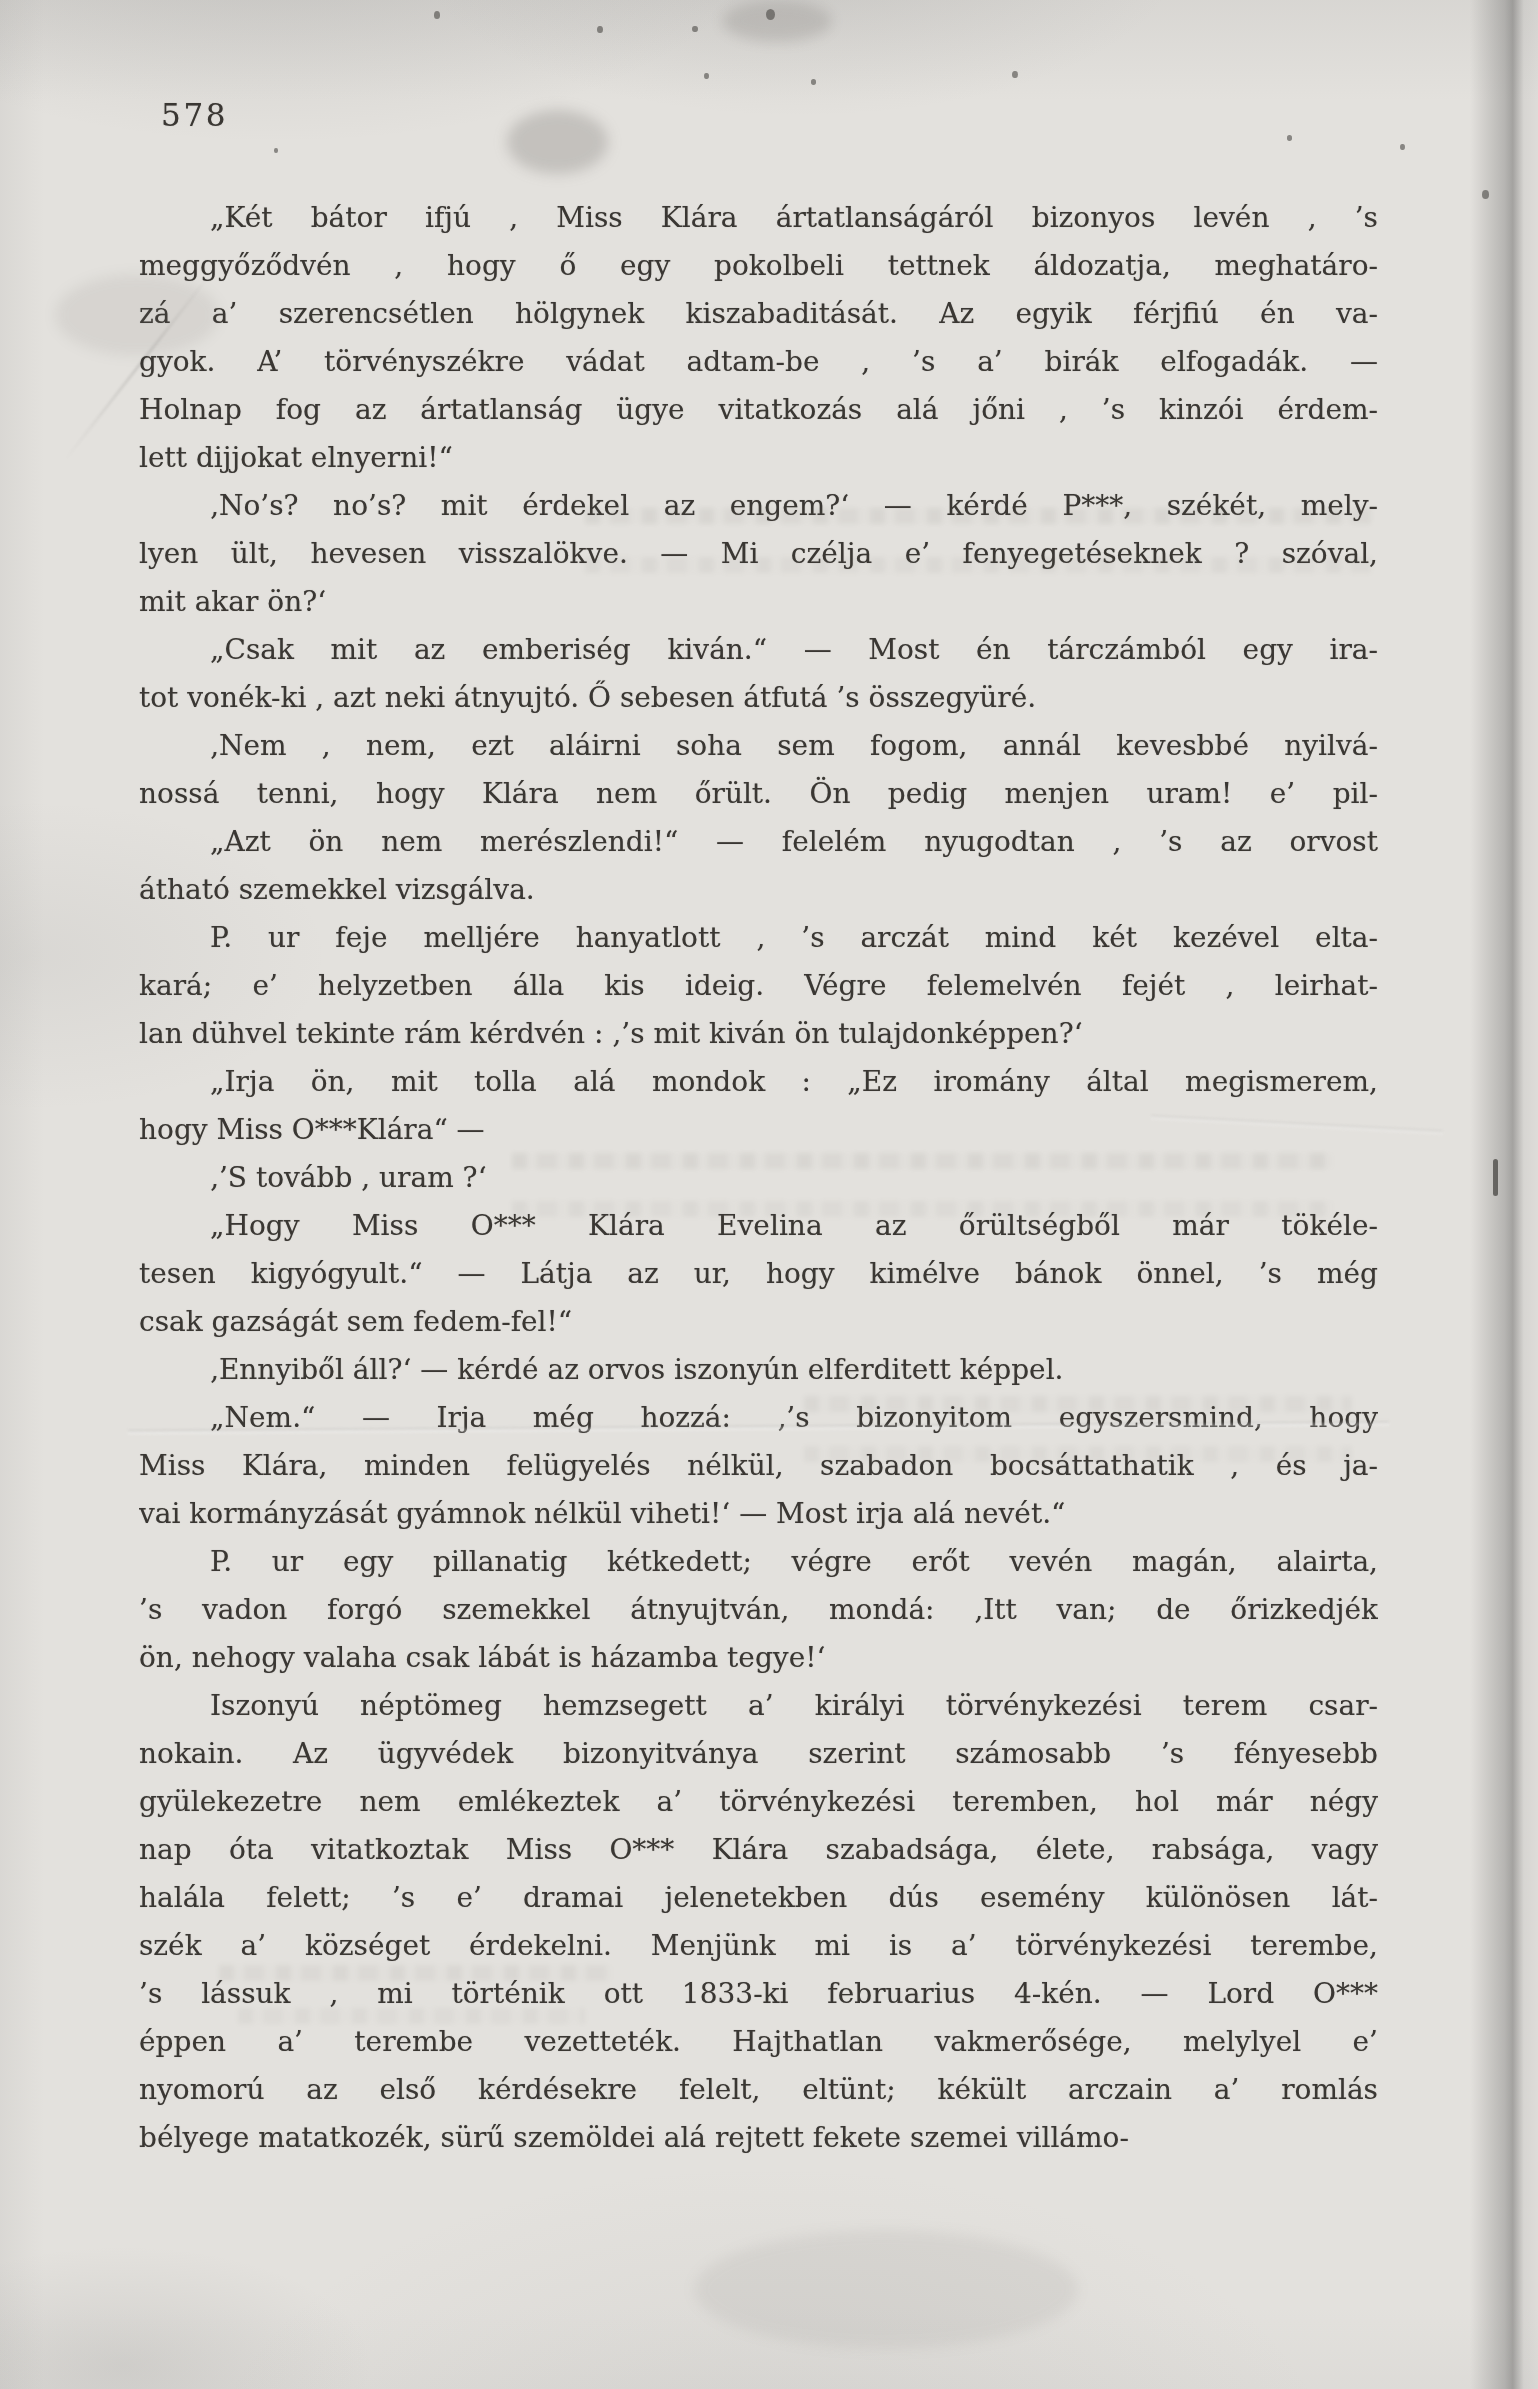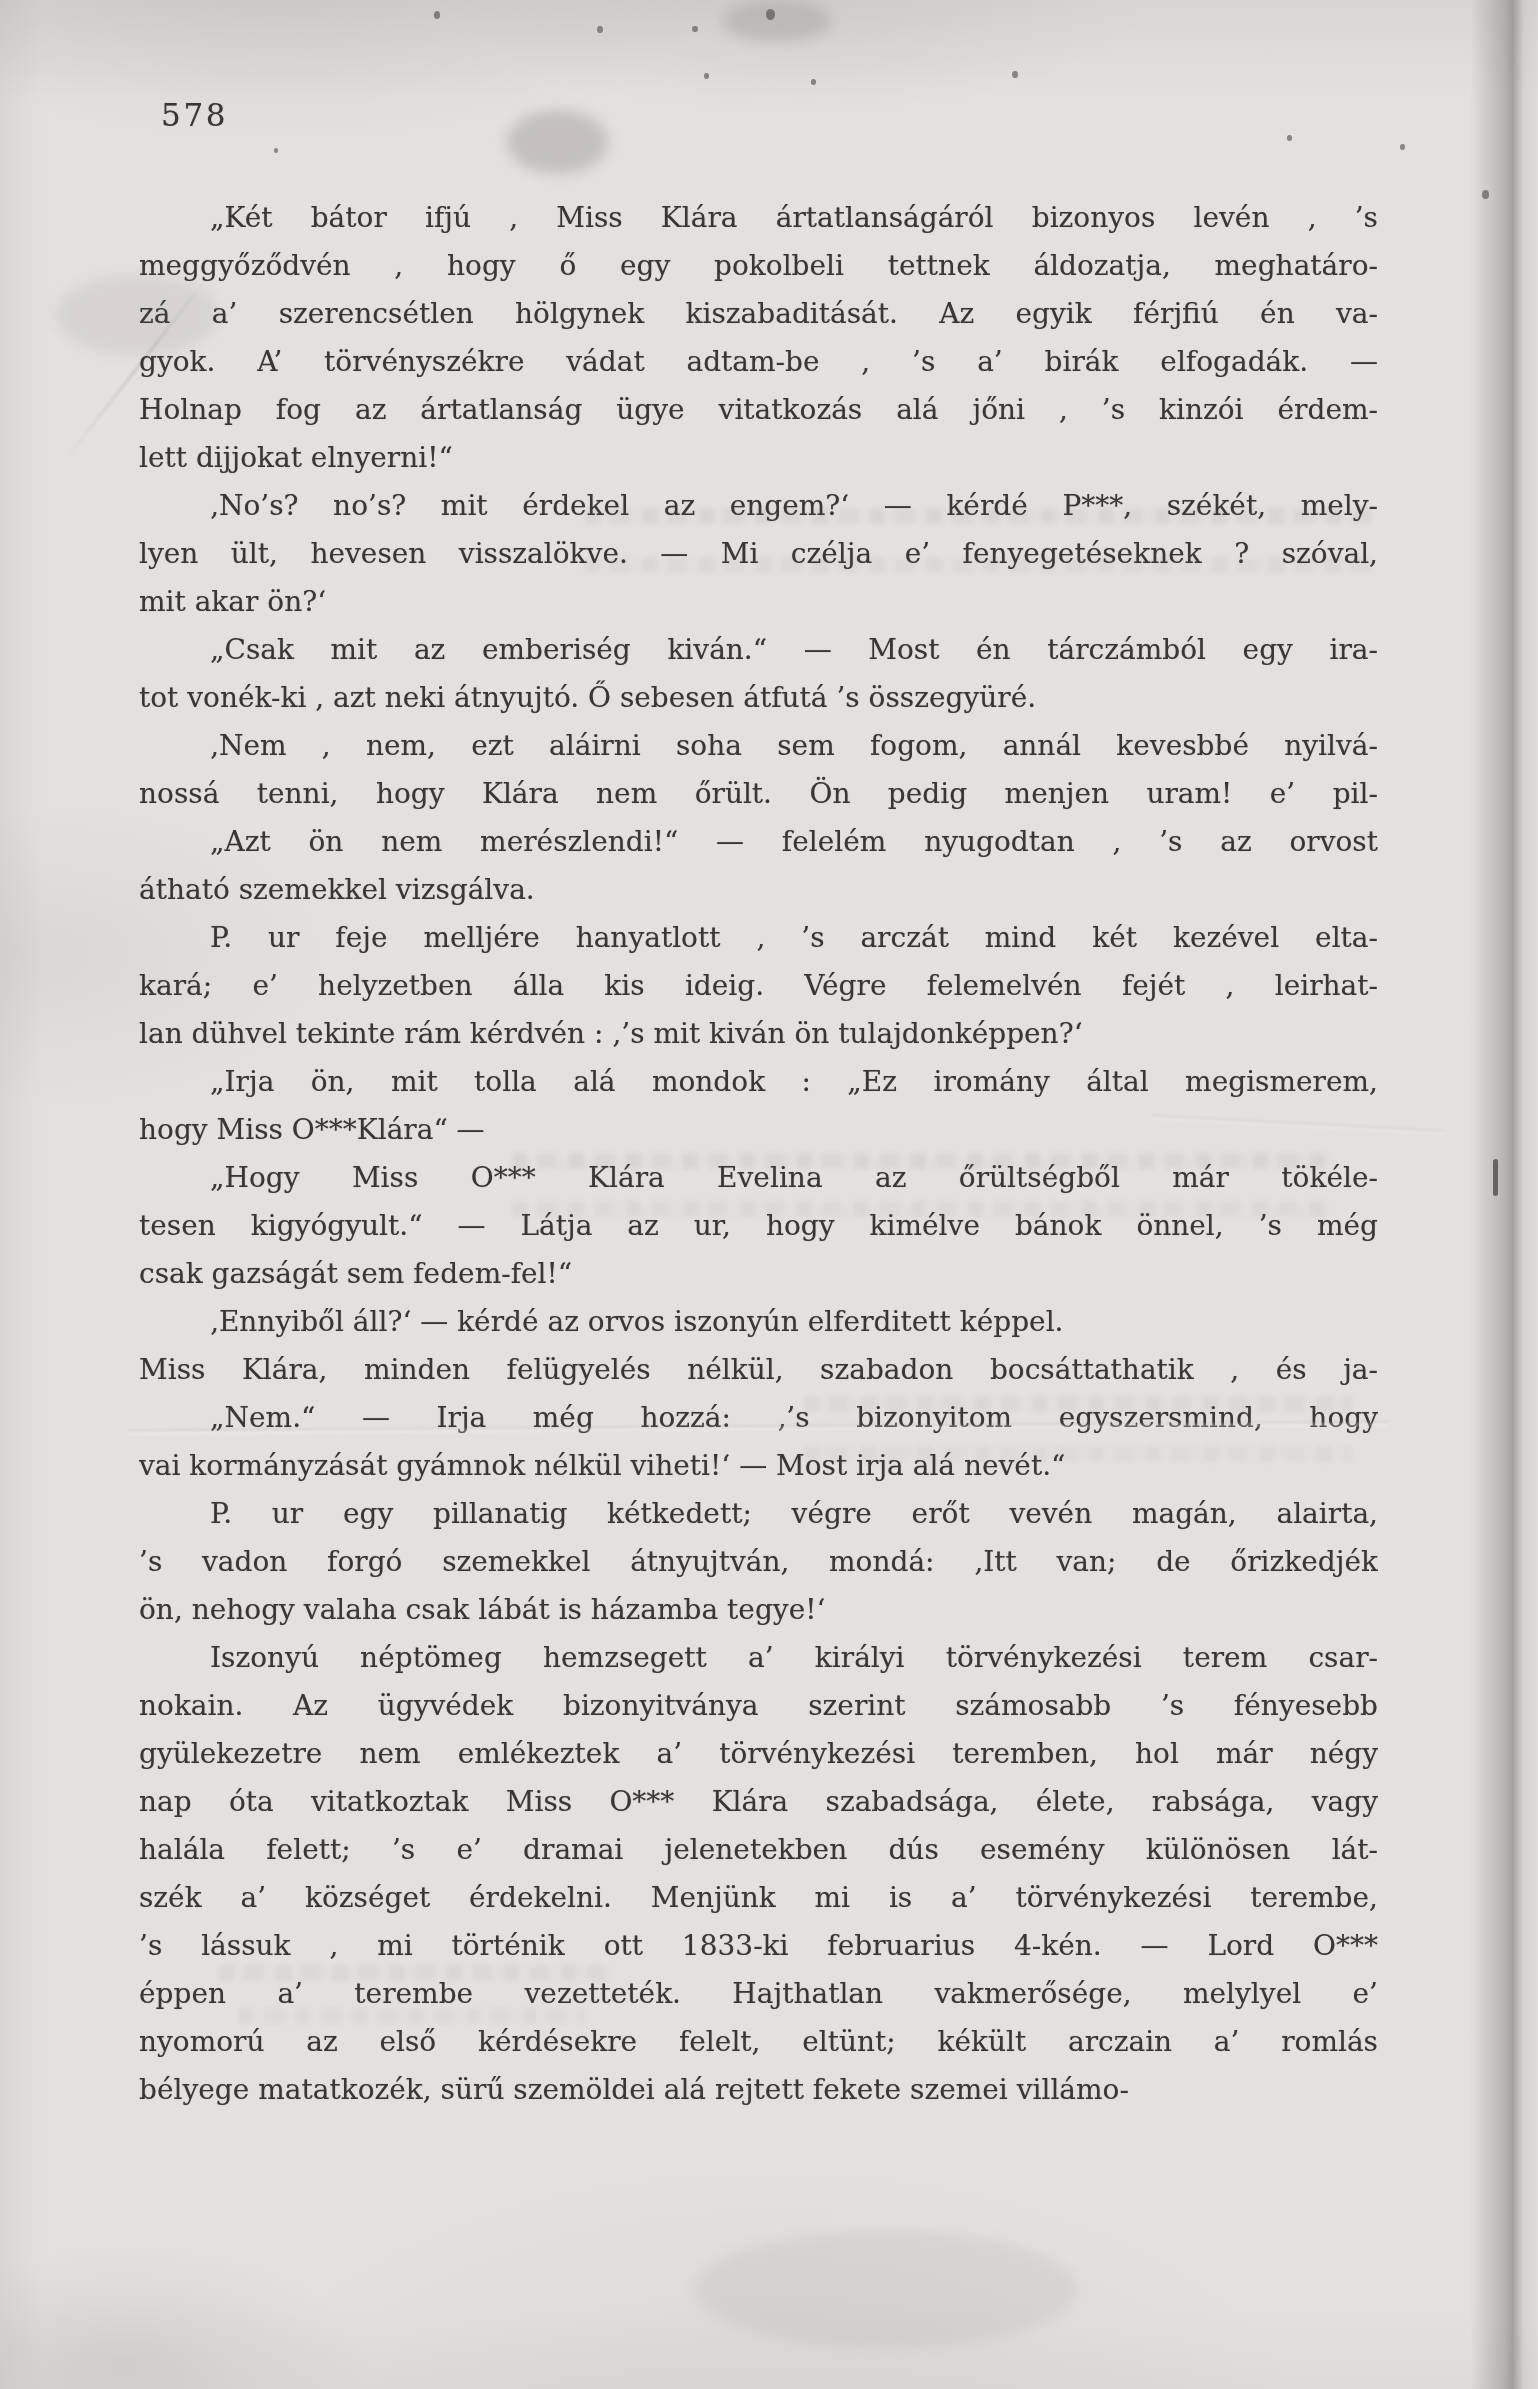"‚’S tovább , uram ?‘" div.para { html: none -> <div> <div>‚’S tovább , uram ?‘</div> </div> }
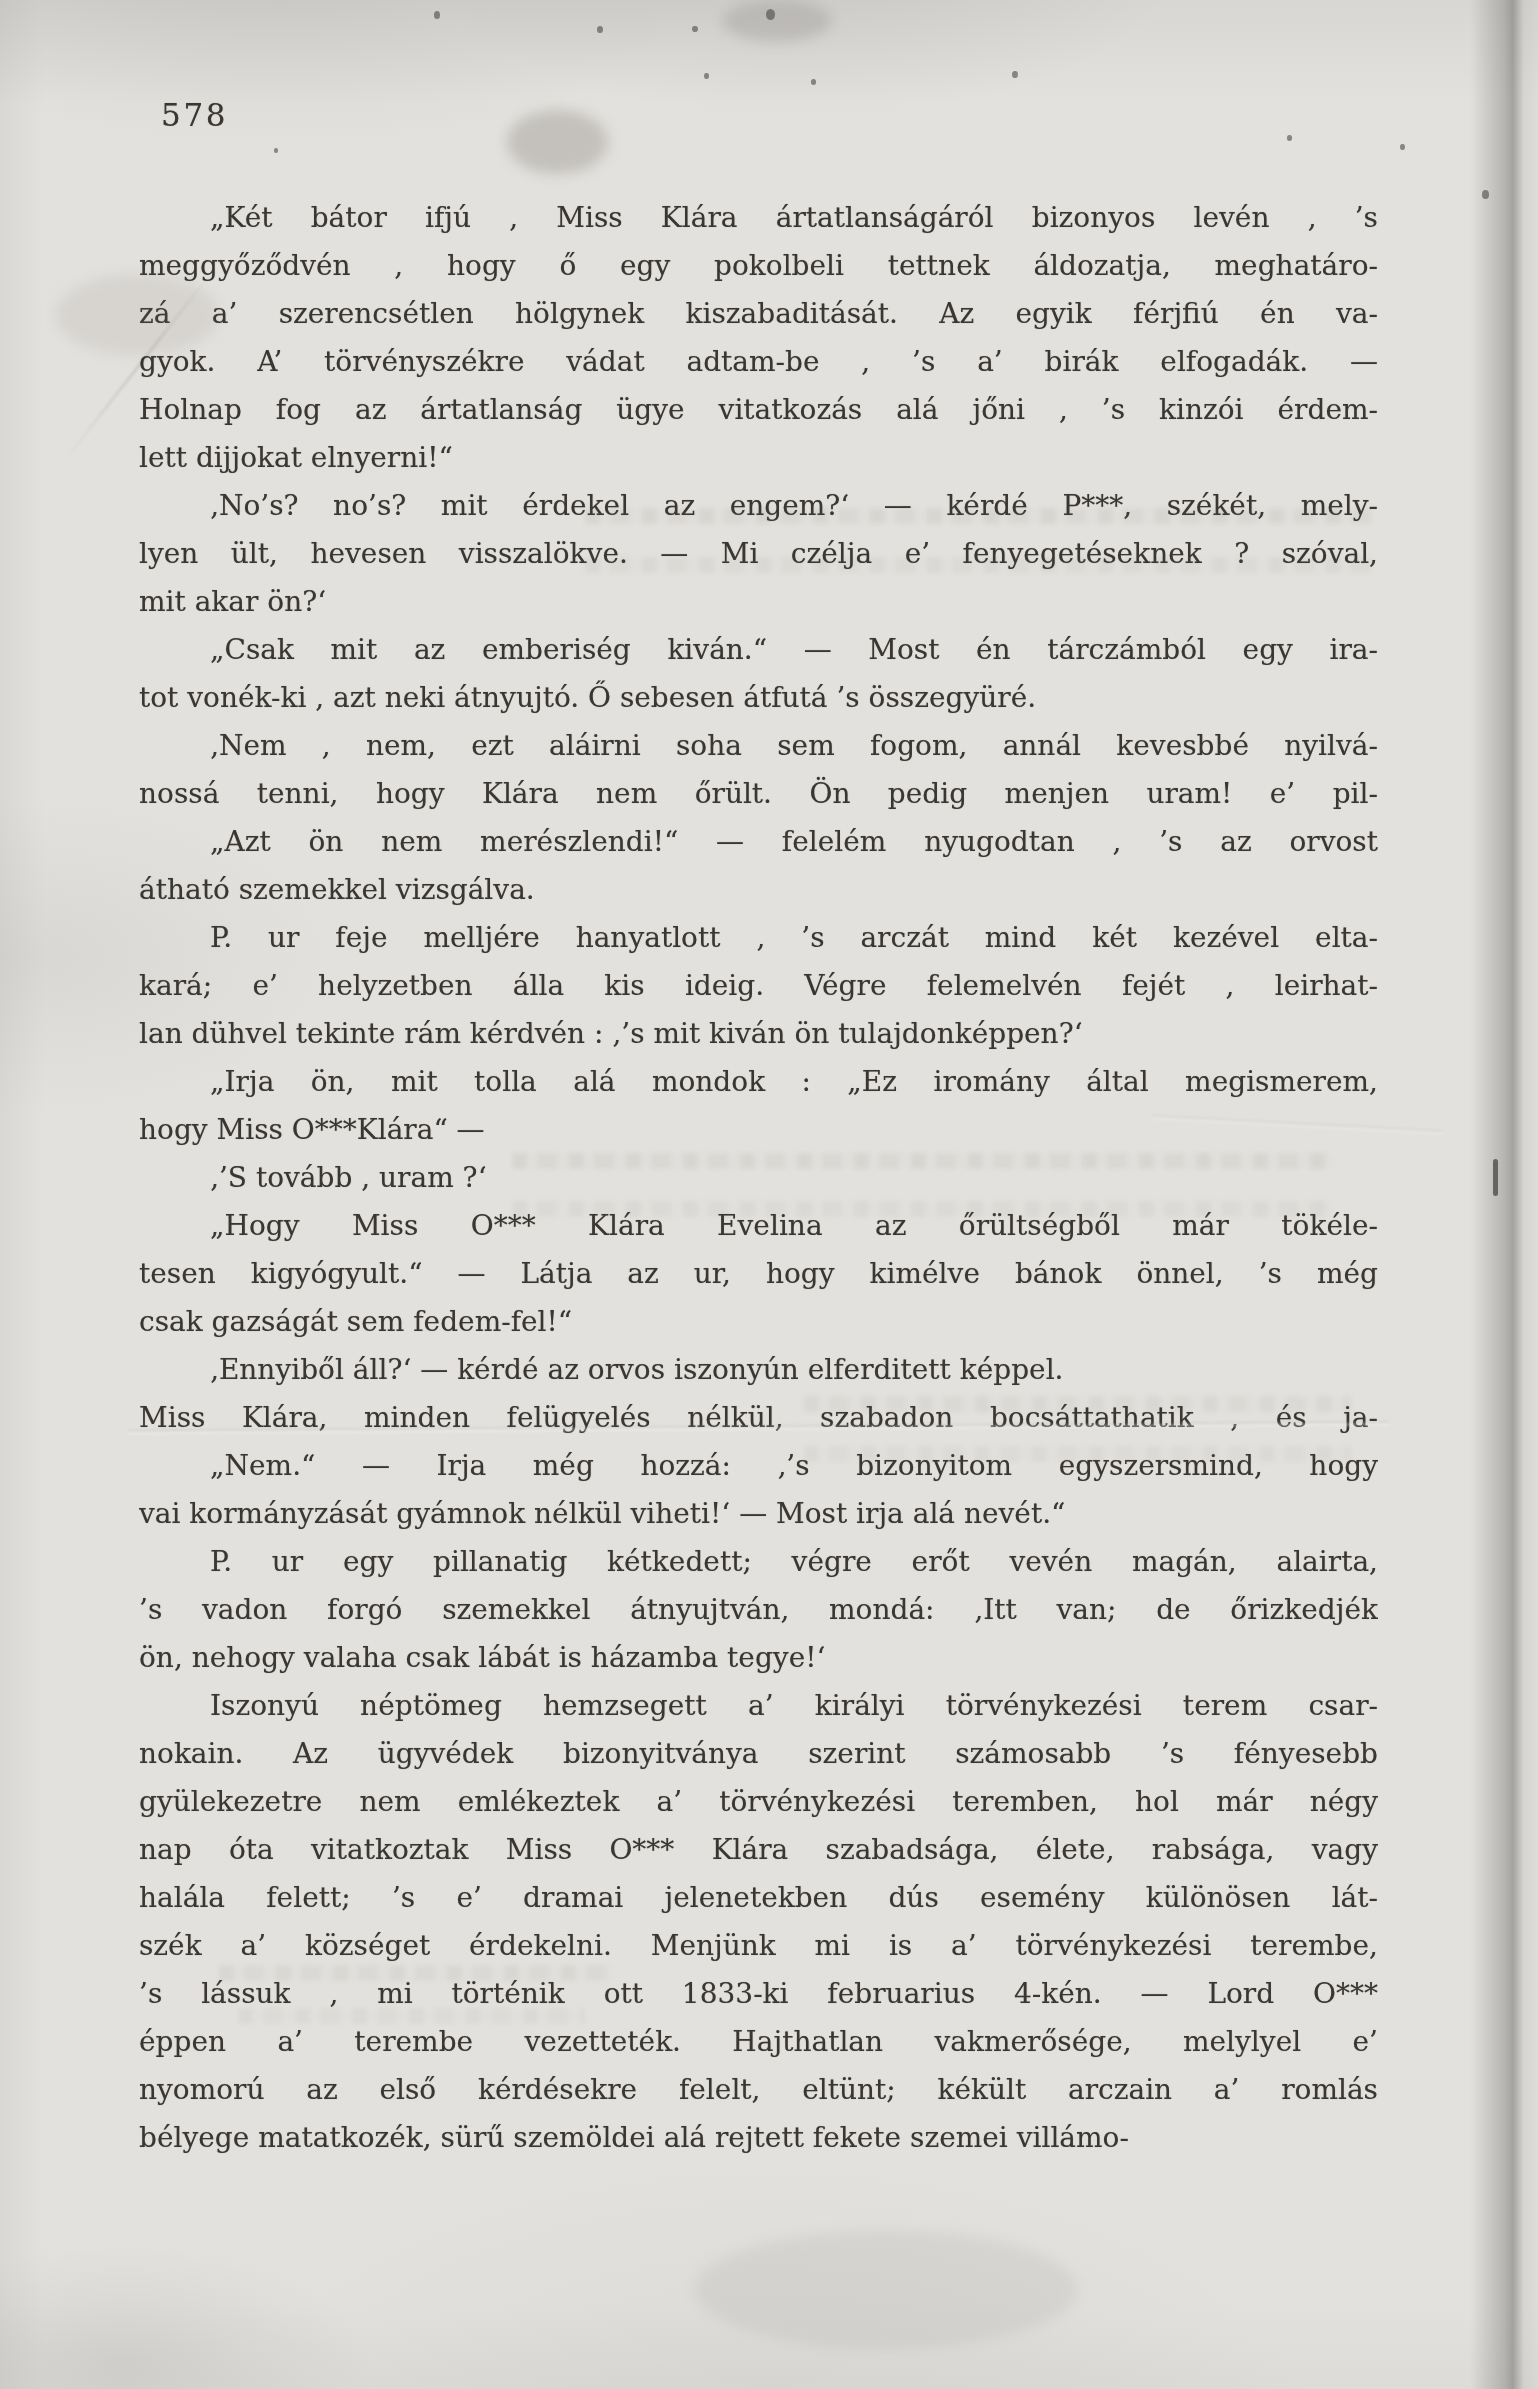"Miss Klára, minden felügyelés nélkül," div.line { order: before "„Nem.“ — Irja még hozzá:" -> after "„Nem.“ — Irja még hozzá:" }
